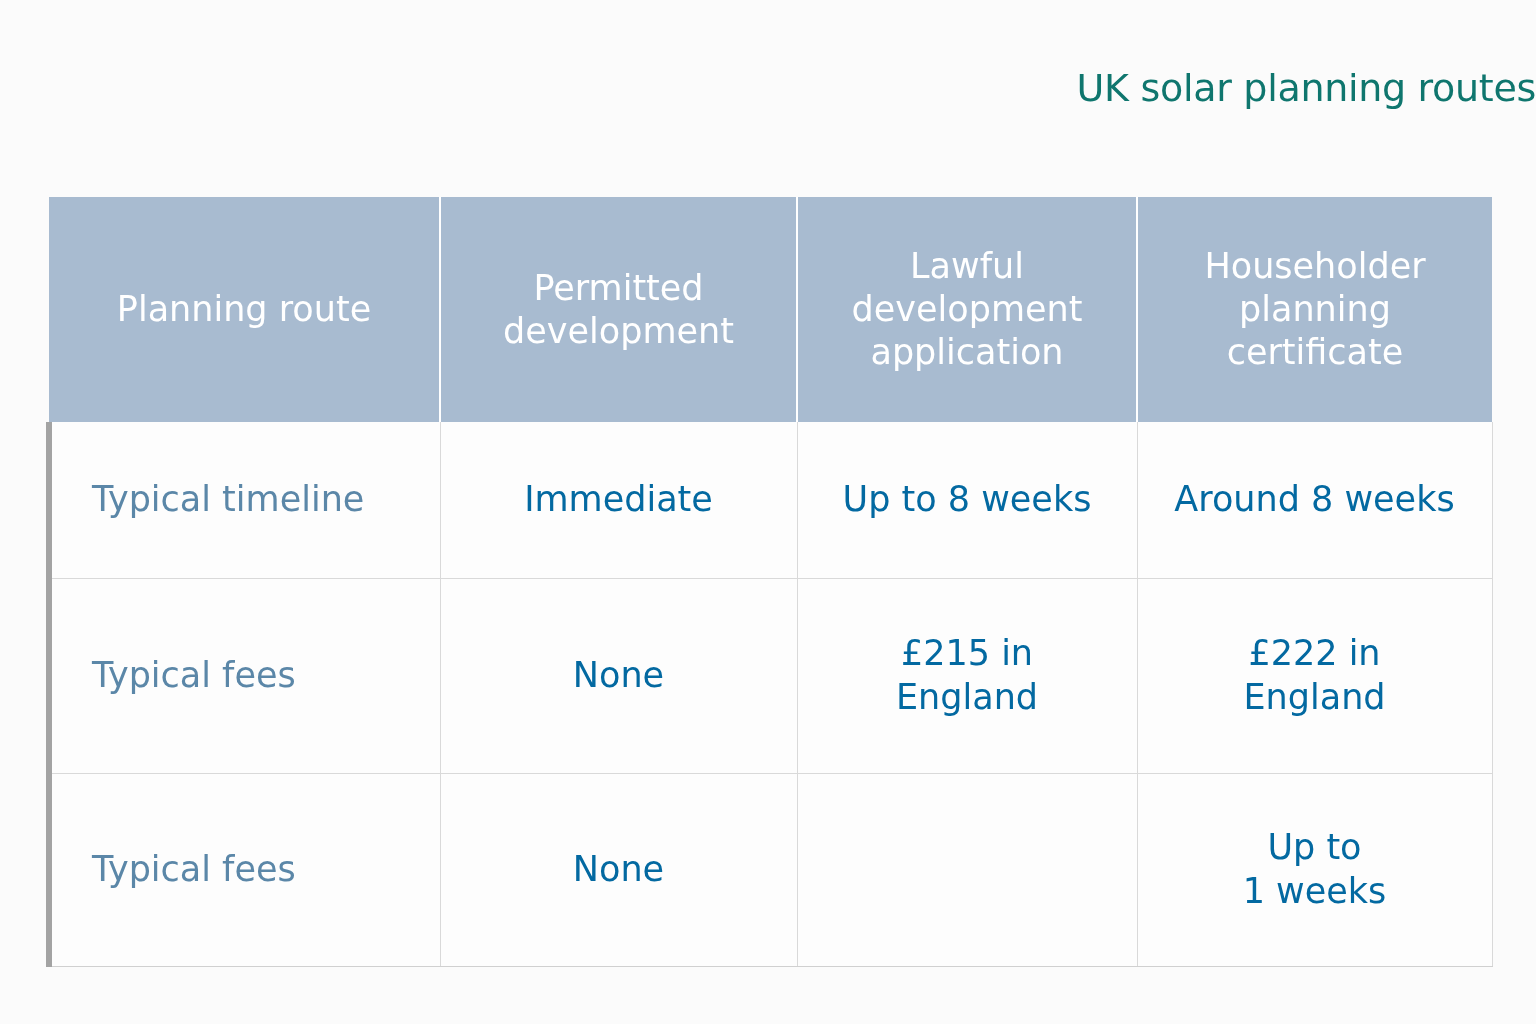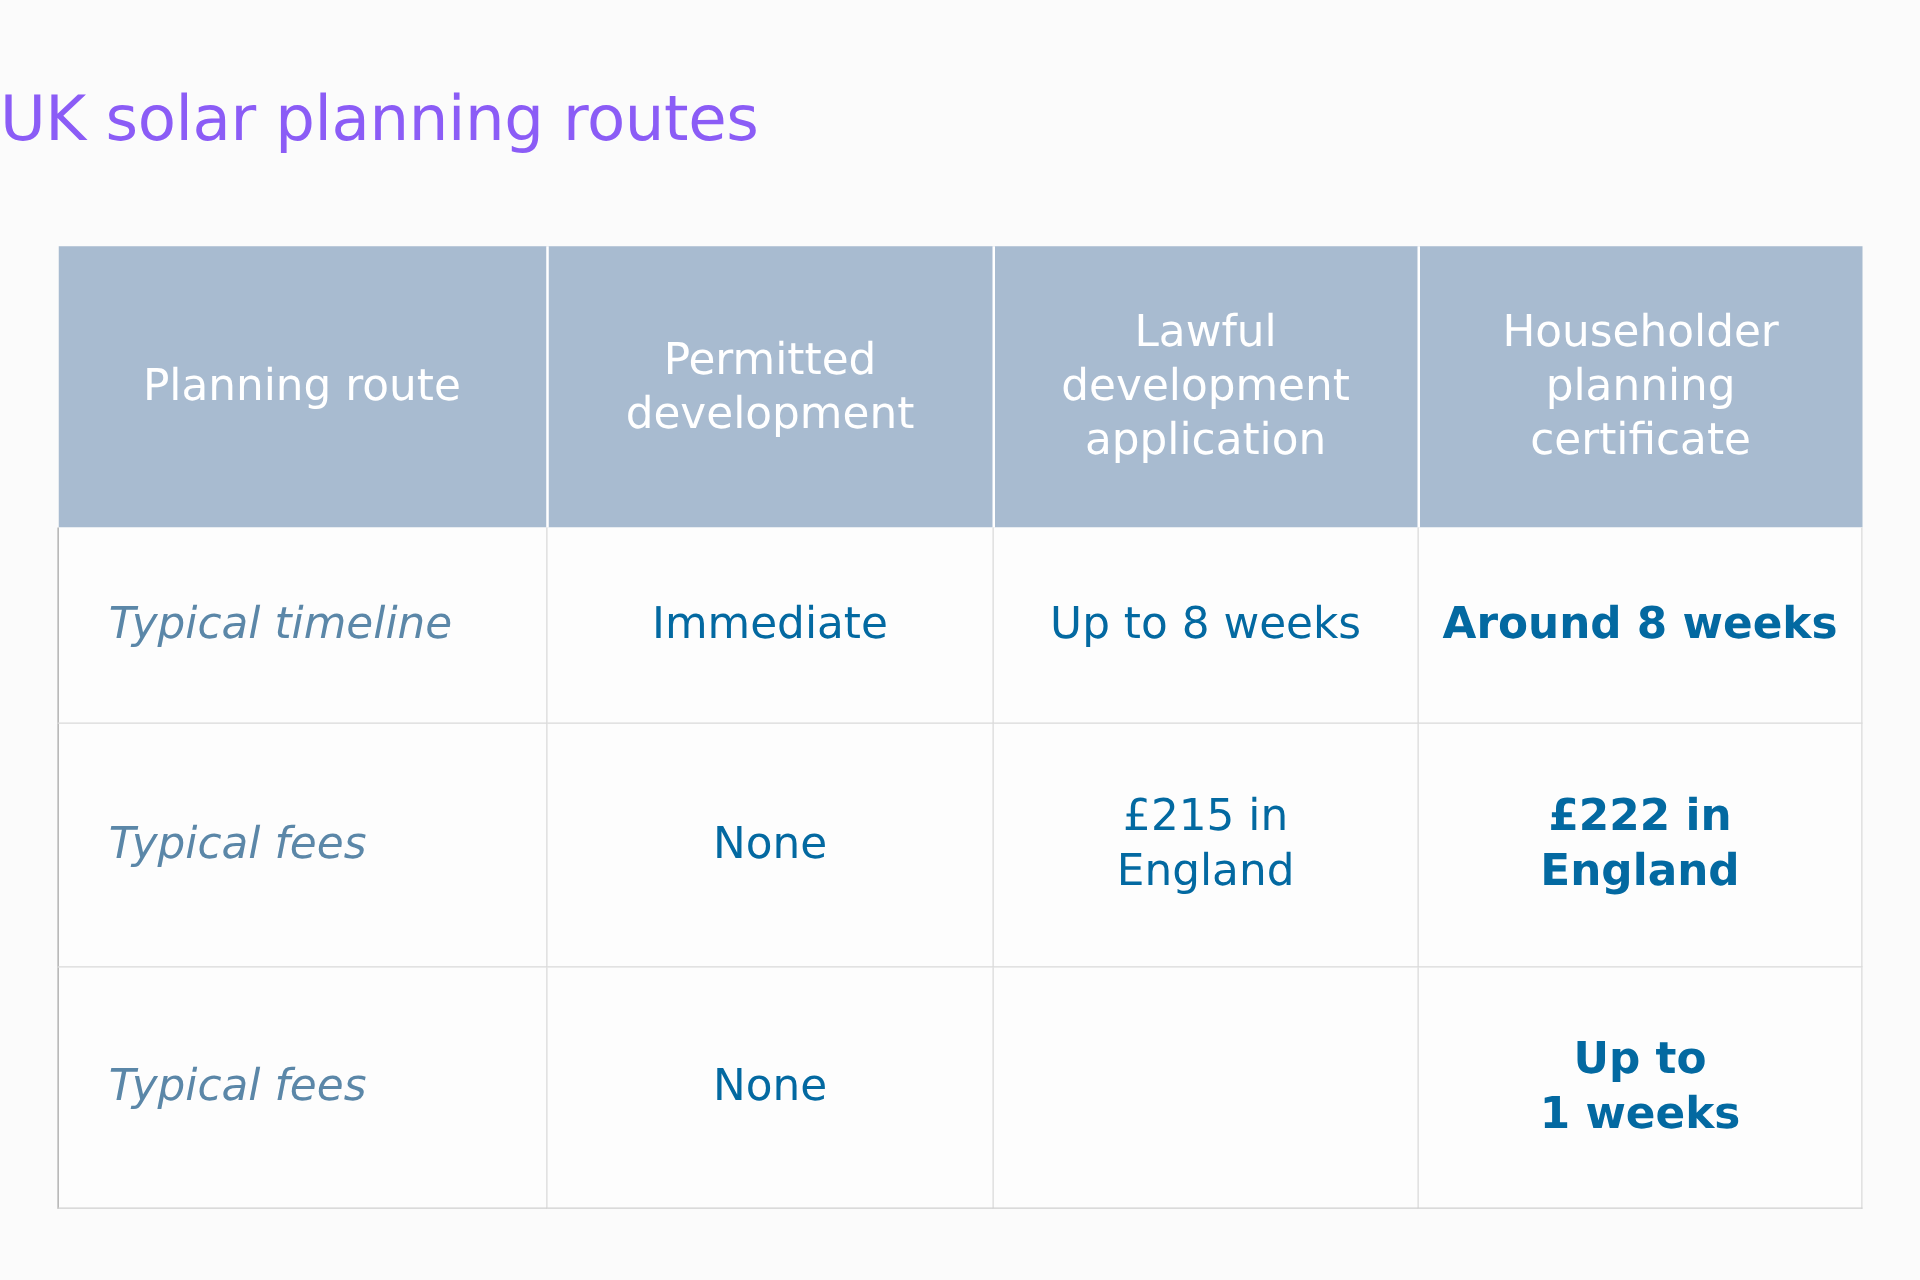"UK solar planning routes" #page-title { color: #8b5cf6 -> #0f766e; font-size: 50px -> 38px; text-align: left -> right }
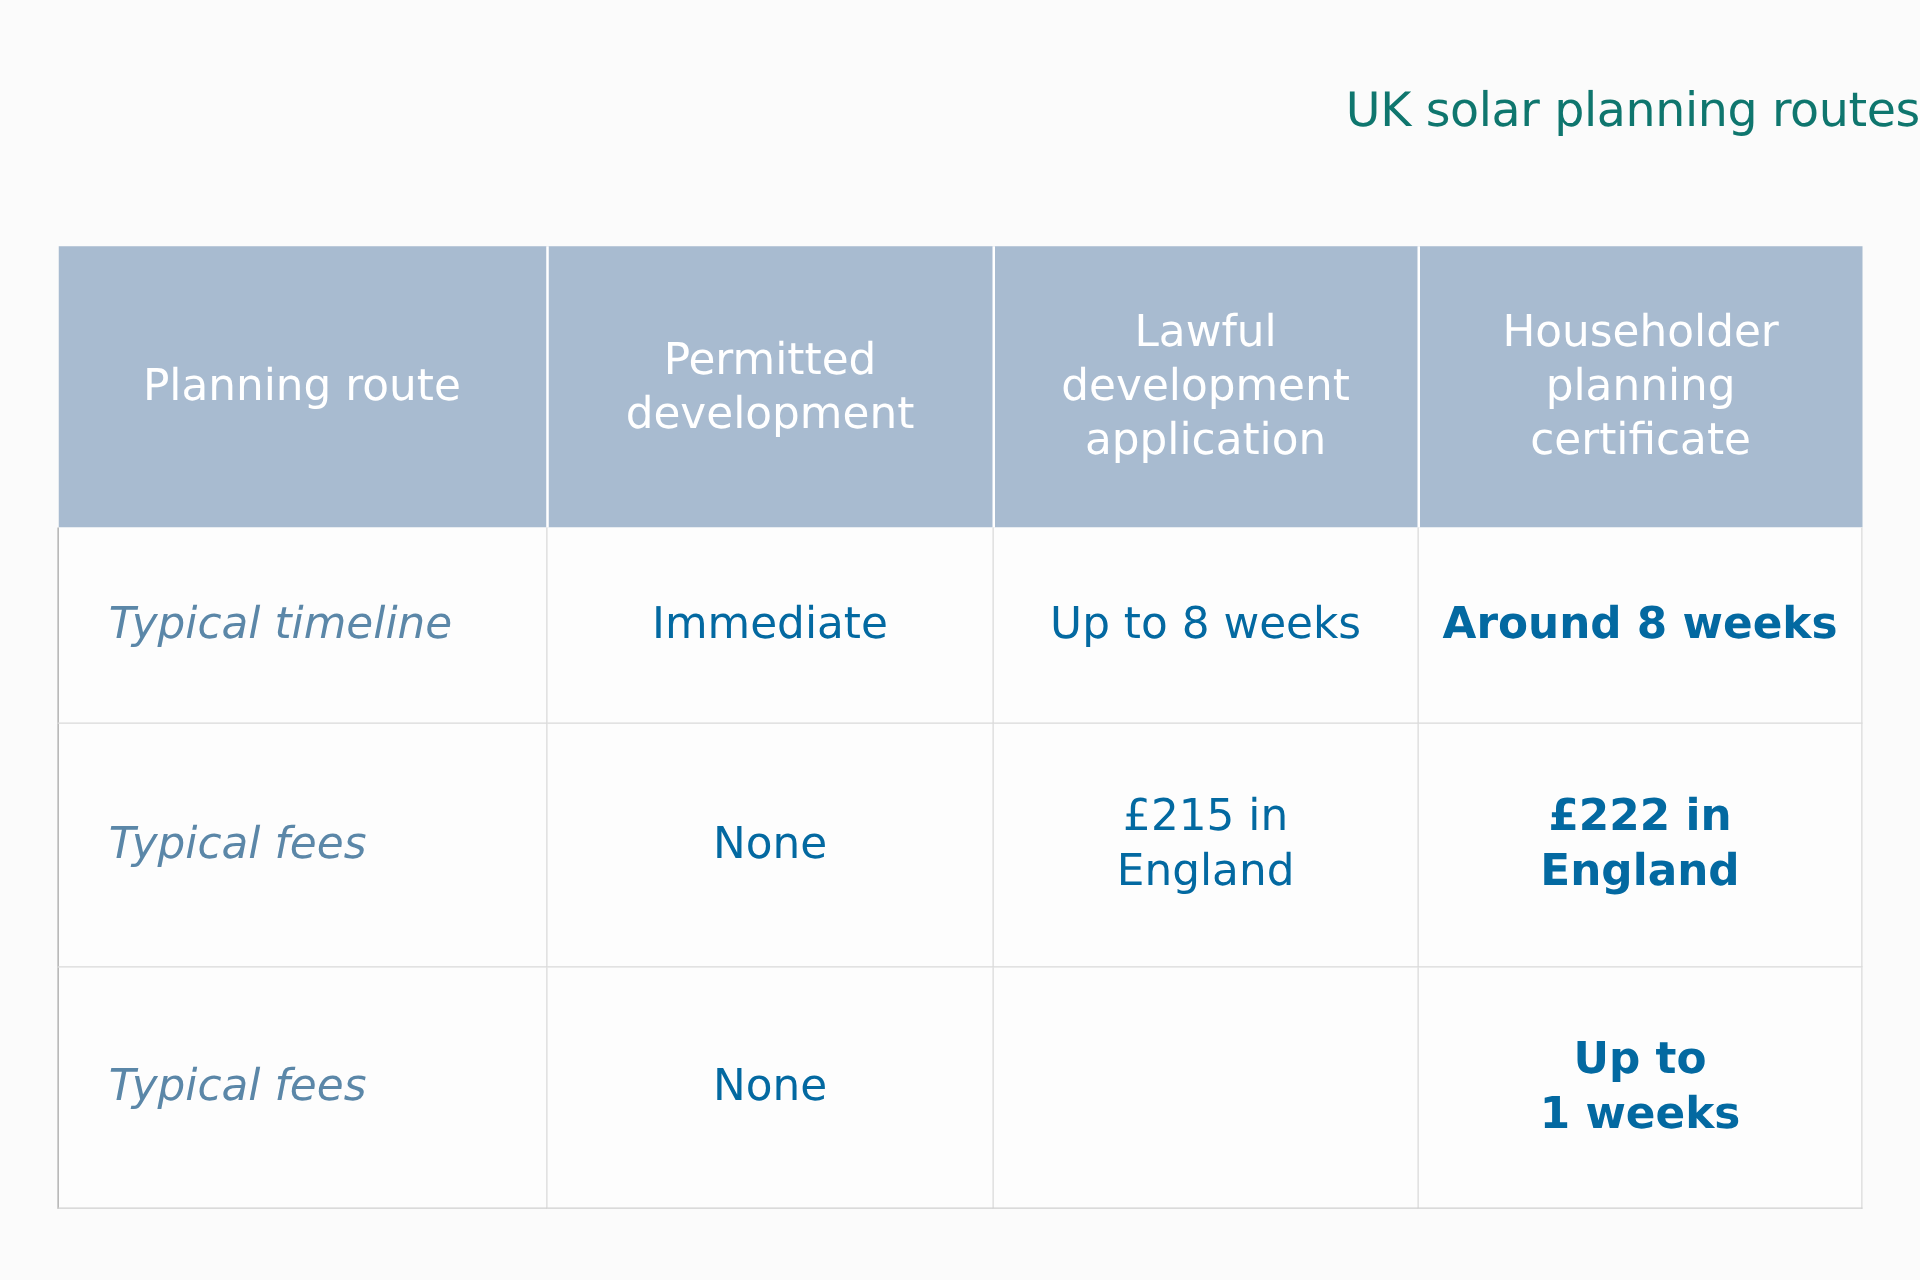"Typical timeline" #routes-table td.rowlabel { border-left: 1px solid #a3a3a3 -> 6px solid #a3a3a3; font-style: italic -> none }
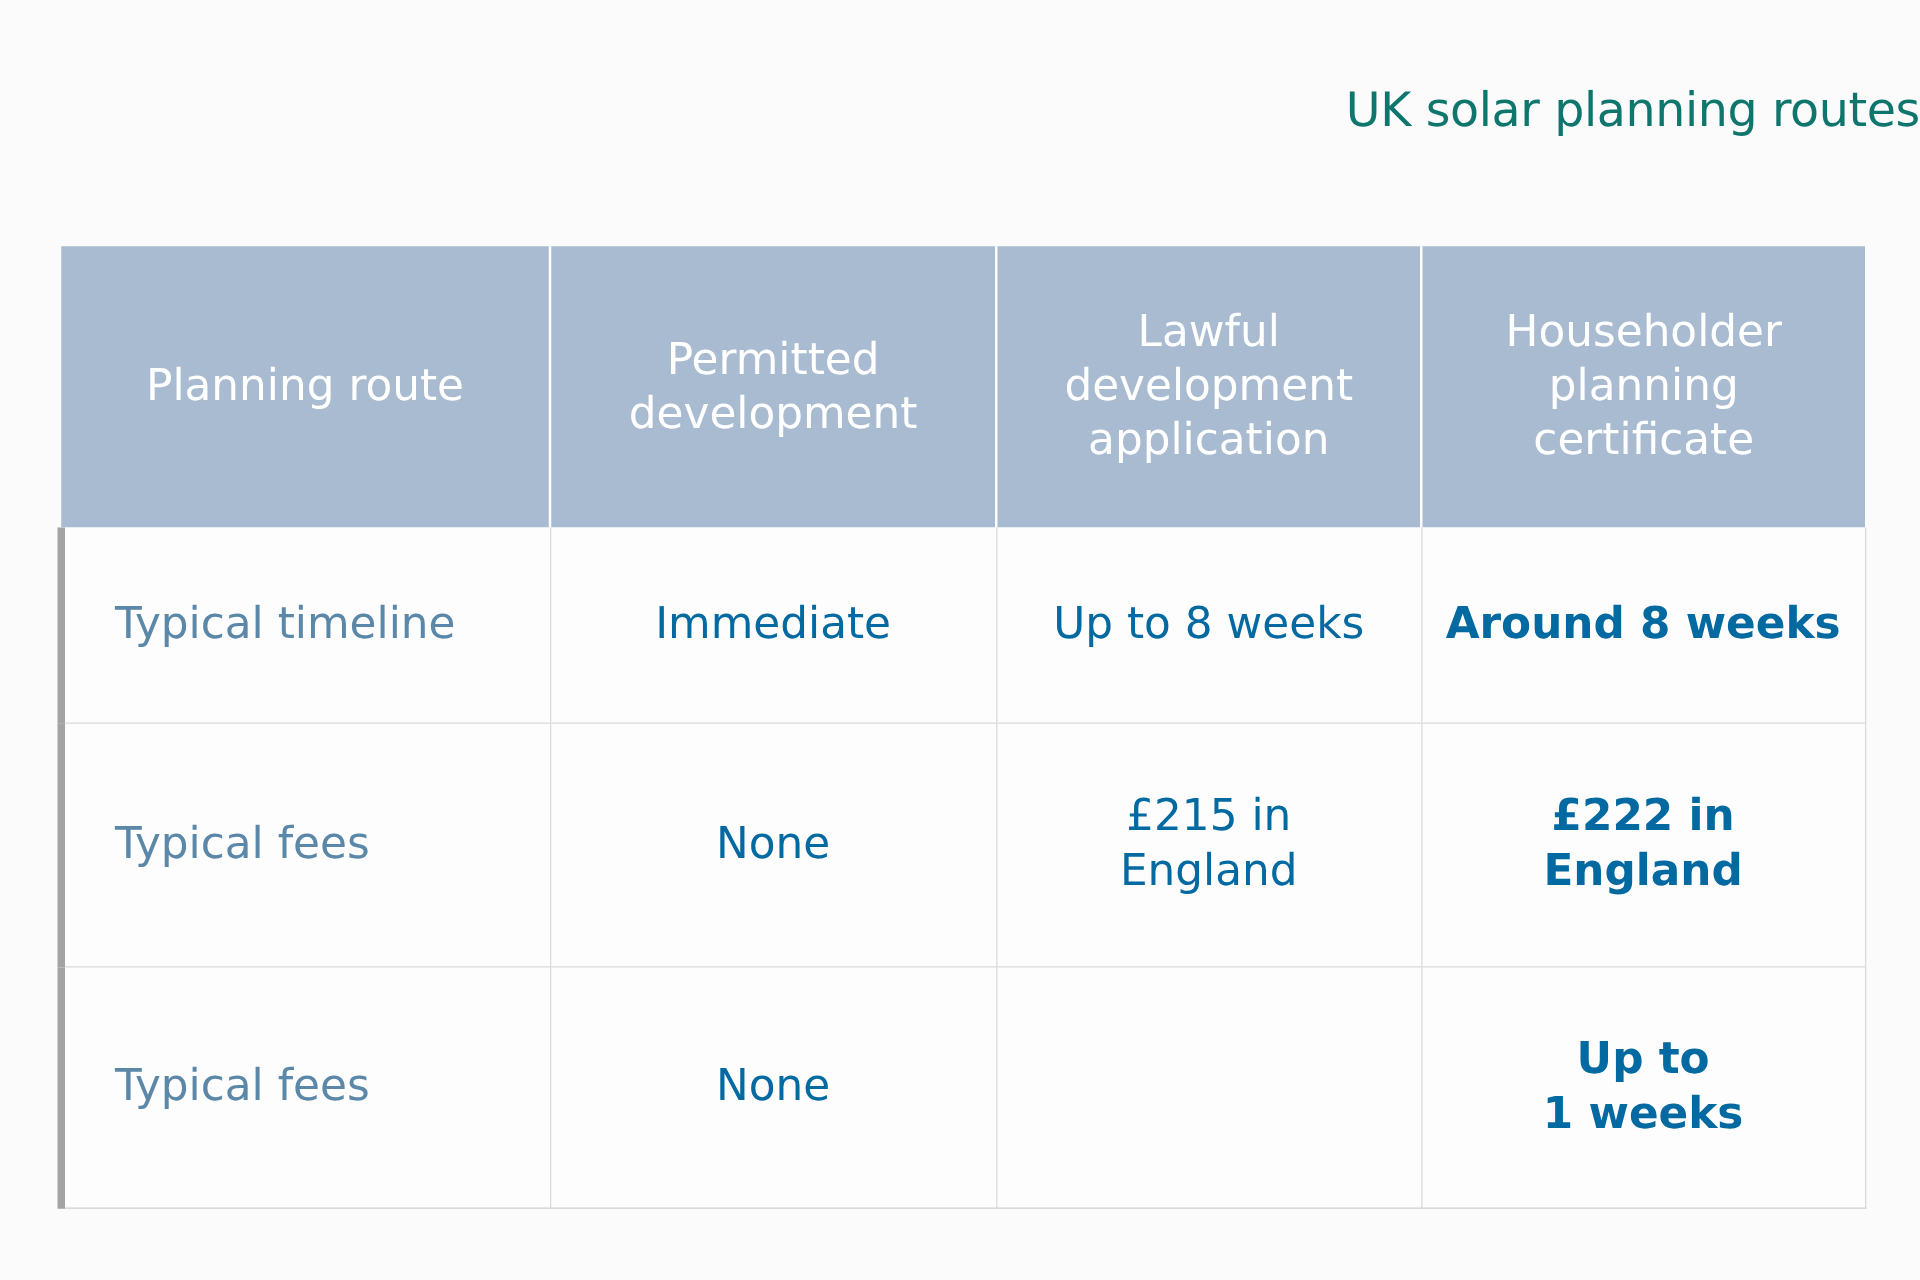"Around 8 weeks" #routes-table td.last { font-weight: bold -> none }
